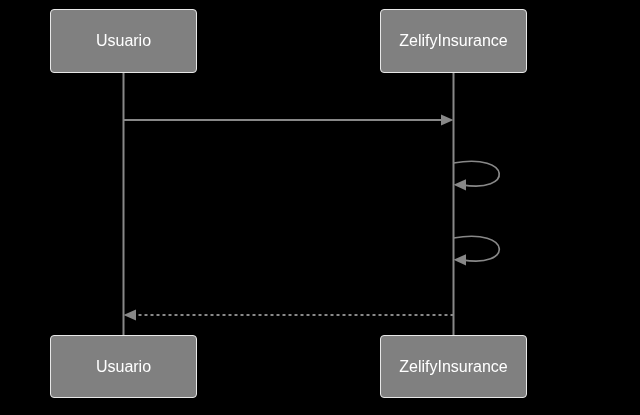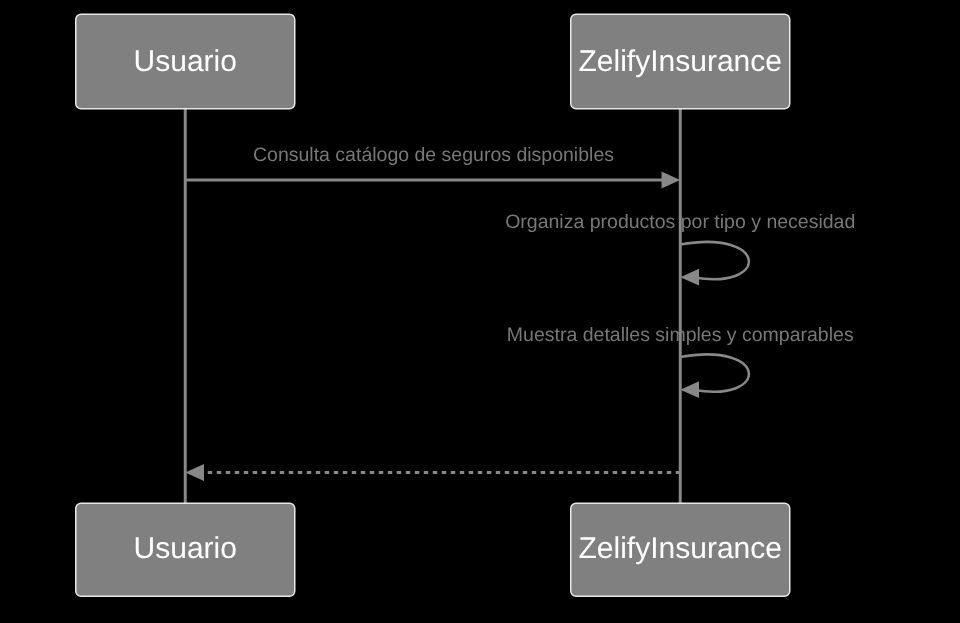"Usuario" .actor { font-size: 20px -> 16px }
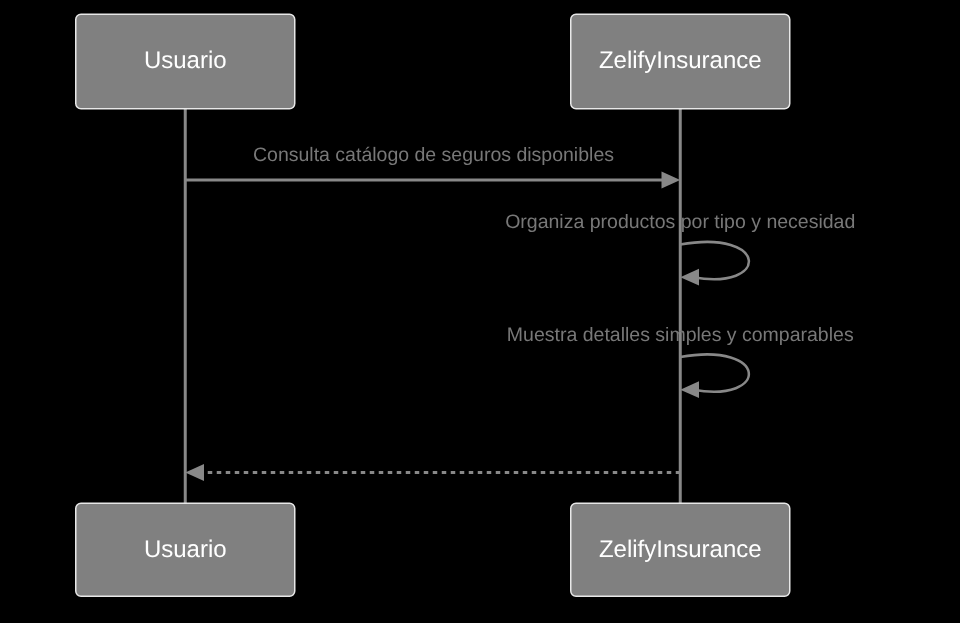"Consulta catálogo de seguros disponibles" div.msg-label { html: <div>Consulta catálogo de seguros disponibles</div> -> none }
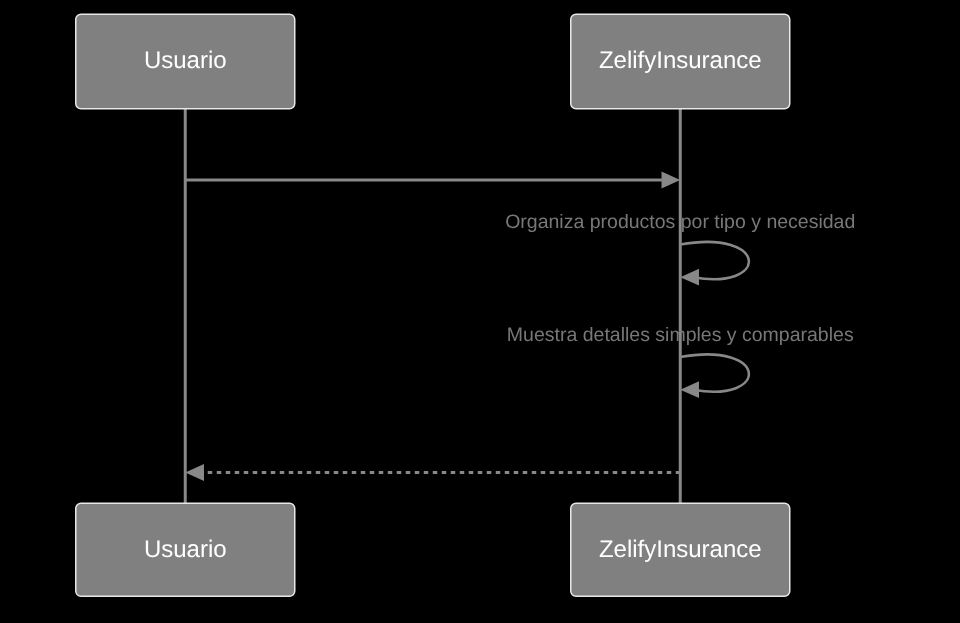"Organiza productos por tipo y" div.msg-label { html: <div>Organiza productos por tipo y necesidad</div> -> none }
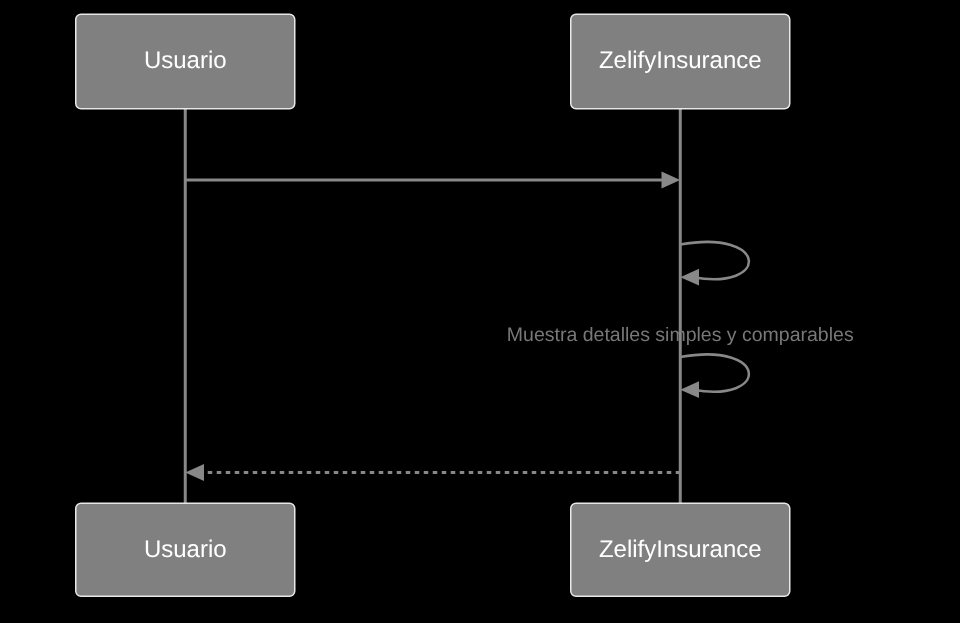"Muestra detalles simples y comparables" div.msg-label { html: <div>Muestra detalles simples y comparables</div> -> none }
